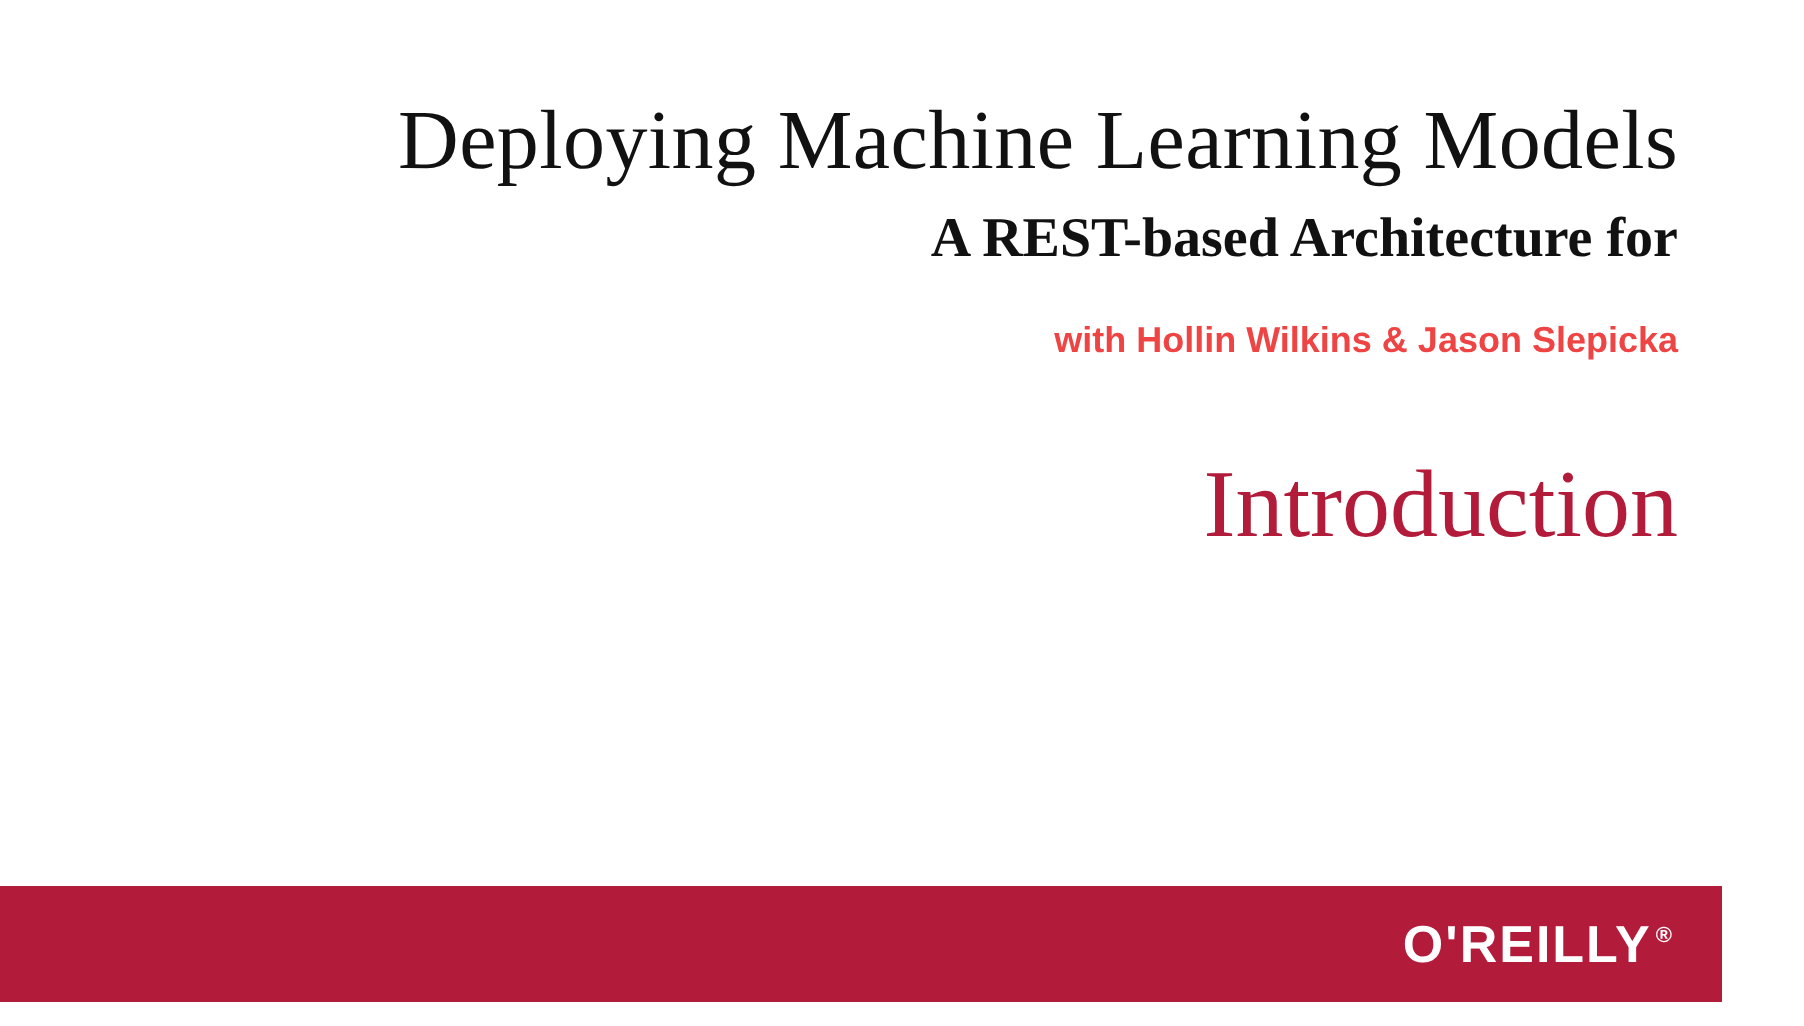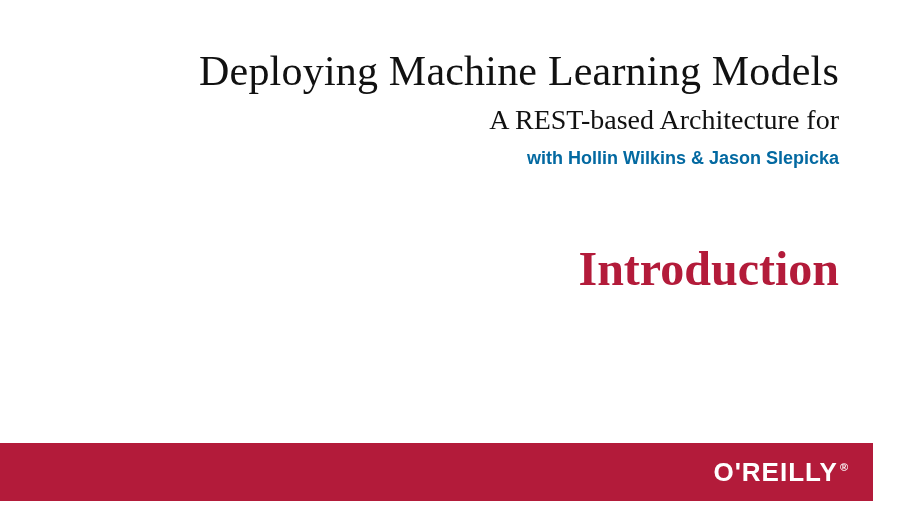"A REST-based Architecture for" .subtitle { font-weight: 400 -> 700 }
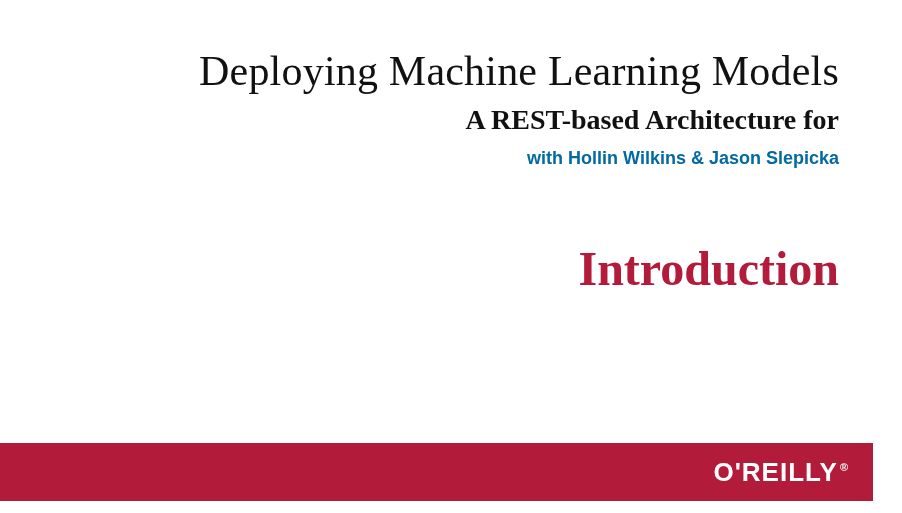"with Hollin Wilkins & Jason" .authors { color: #0369a1 -> #ef4444; margin-top: 12px -> 24px }
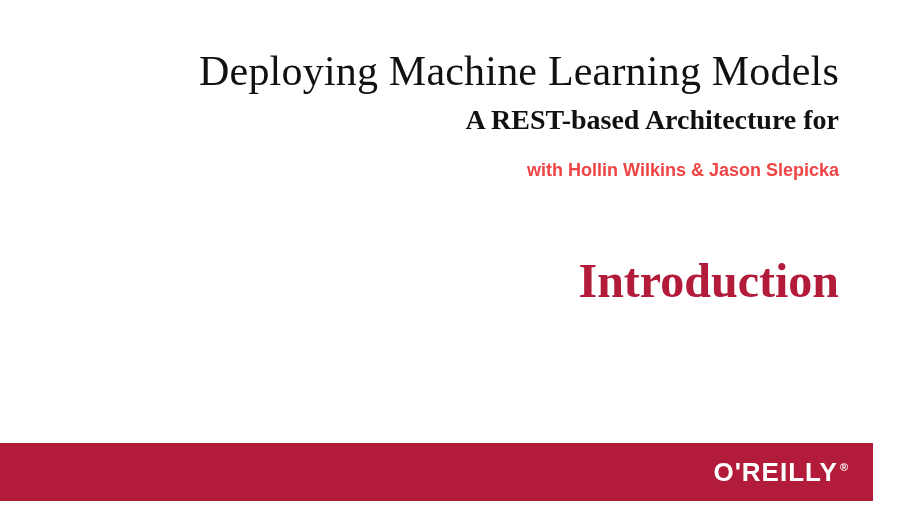"Introduction" .section { font-weight: 700 -> 400; margin-top: 72px -> 44px }
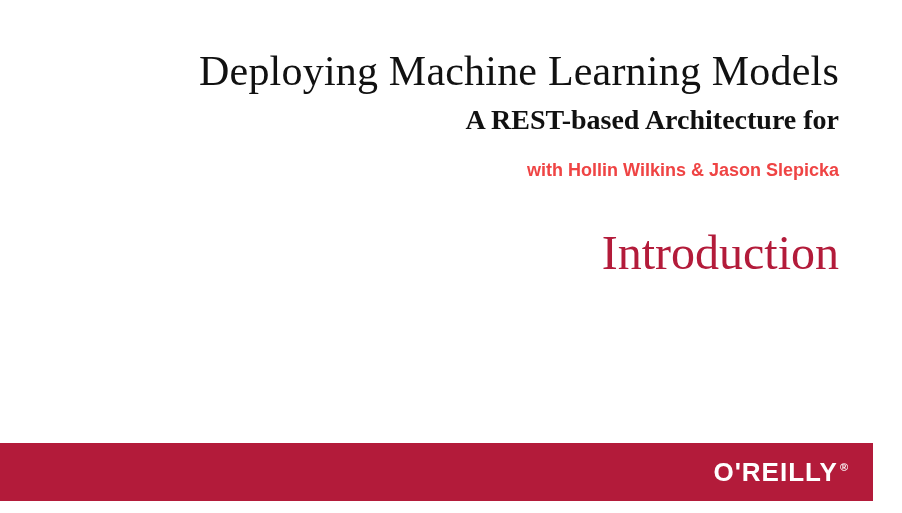"O'REILLY ®" .footer-bar { right: 4px -> 16px }
